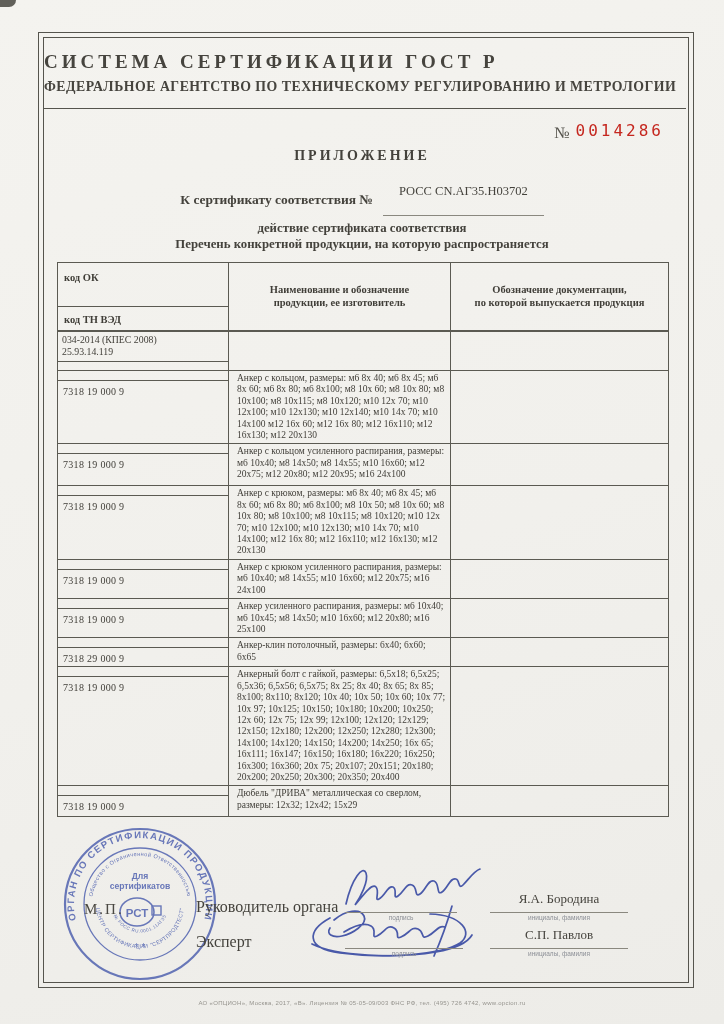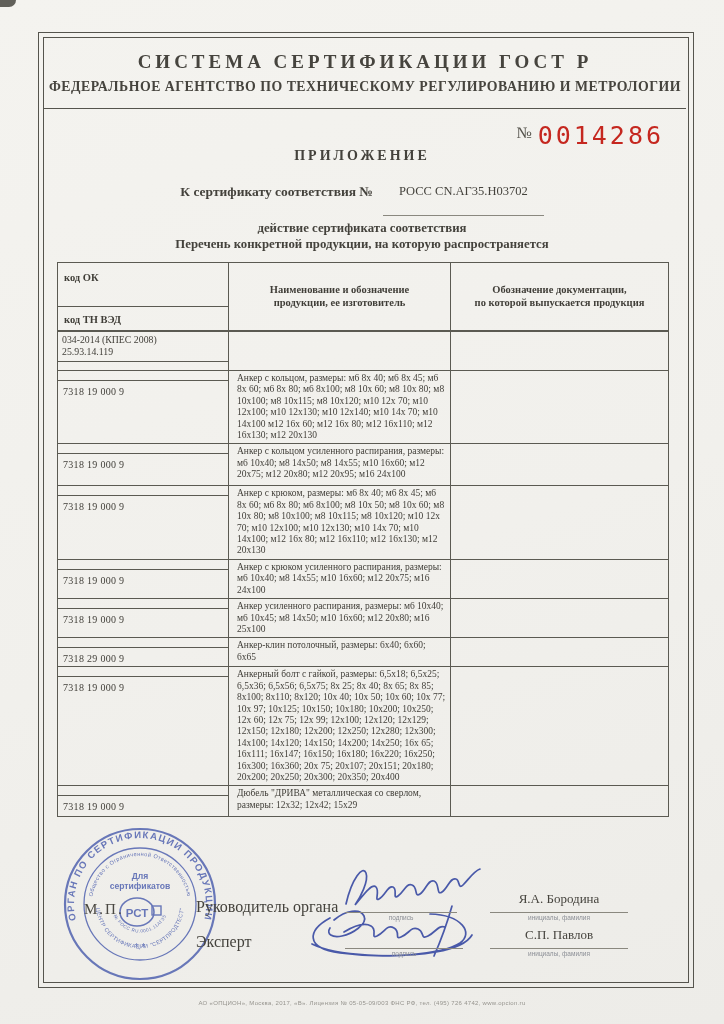"СИСТЕМА СЕРТИФИКАЦИИ ГОСТ Р" .header-band { text-align: center -> left }
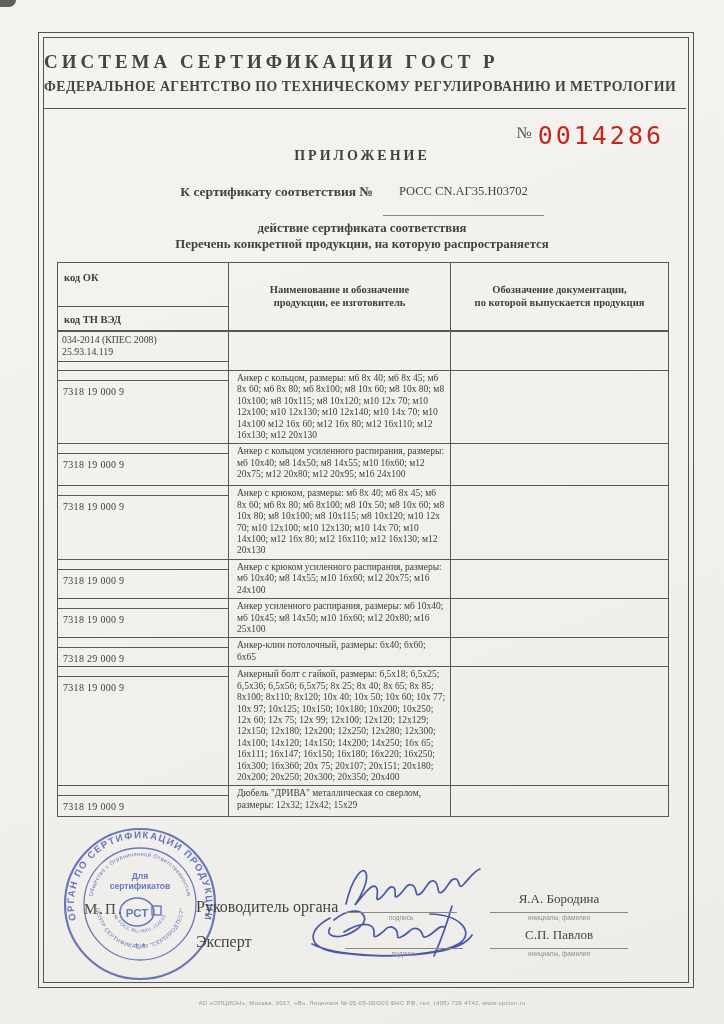"0014286" .serial-number { font-size: 25px -> 16px }
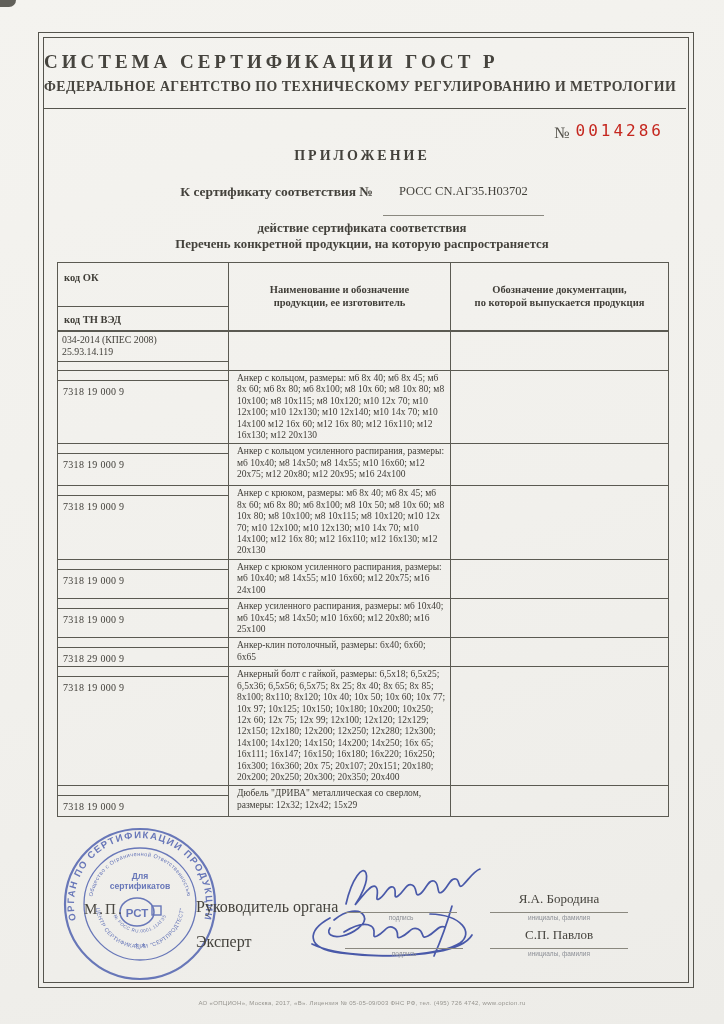"К сертификату соответствия №" .cert-line { align-items: flex-start -> center }
